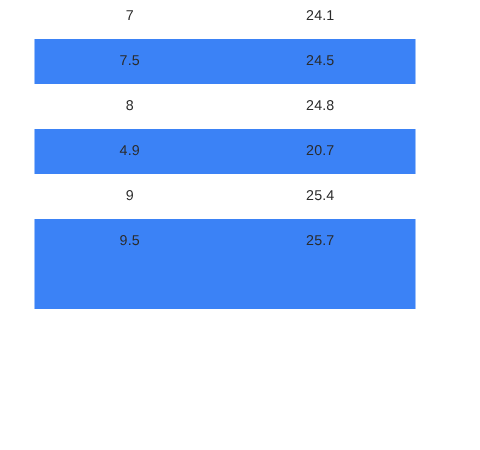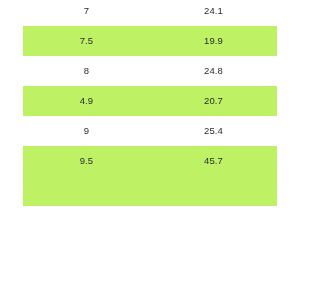"7.5" #size-table tr.stripe { background: #bef264 -> #3b82f6 }
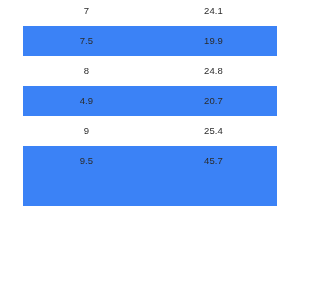"19.9" td.col-cm { text: 19.9 -> 24.5 }
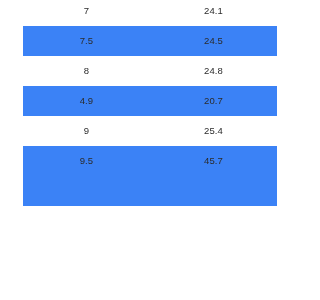"45.7" td.col-cm { text: 45.7 -> 25.7 }
